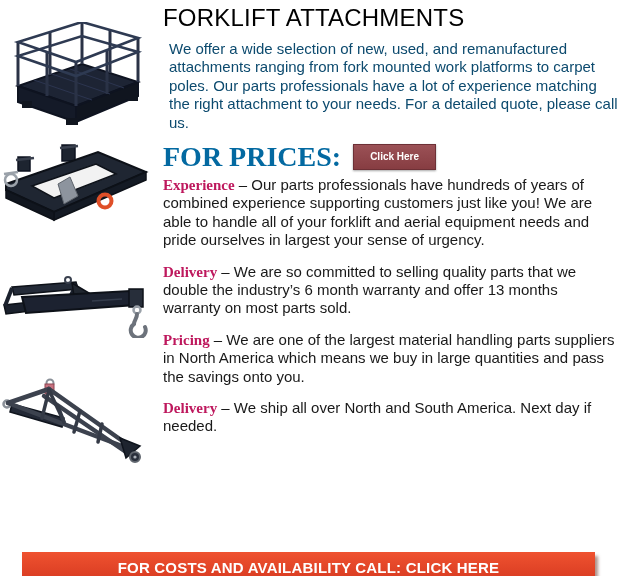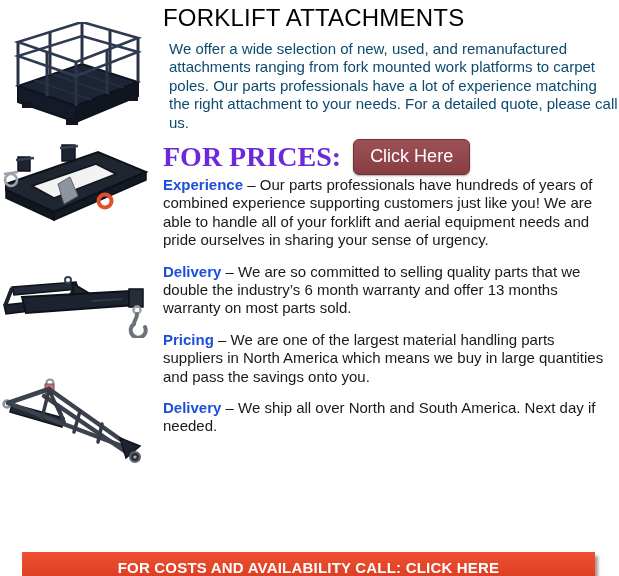"FOR PRICES:" .for-prices { color: #6d28d9 -> #0369a1 }
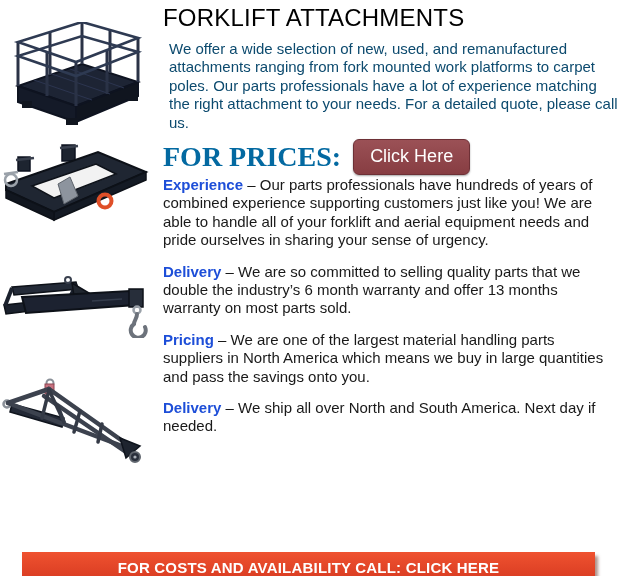"Click Here" .click-btn { border-radius: 6px -> 0; font-size: 18px -> 10px; font-weight: normal -> bold }
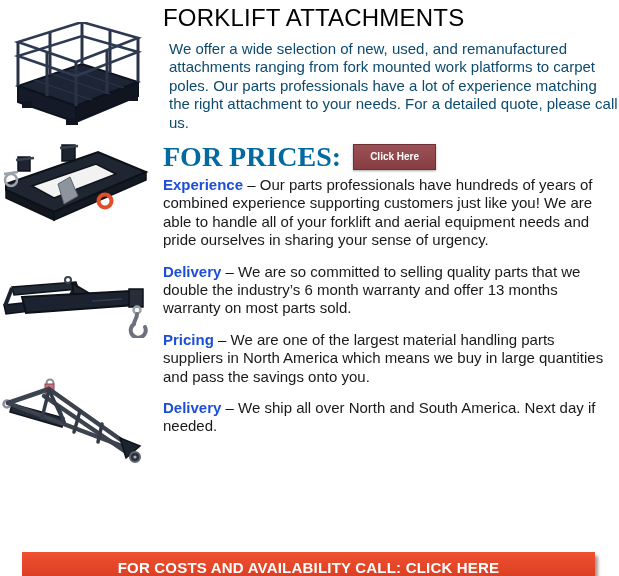"Experience" .sections b { color: #1d4ed8 -> #be185d; font-family: none -> Liberation Serif, serif }
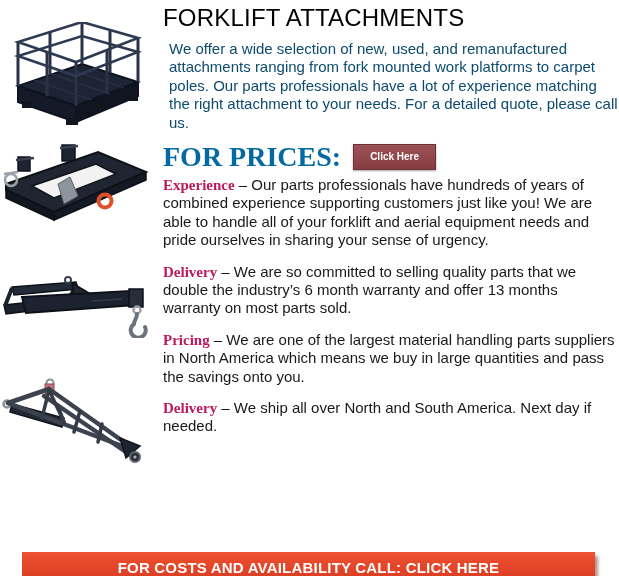"– Our parts professionals have" span { text: sharing -> largest }
